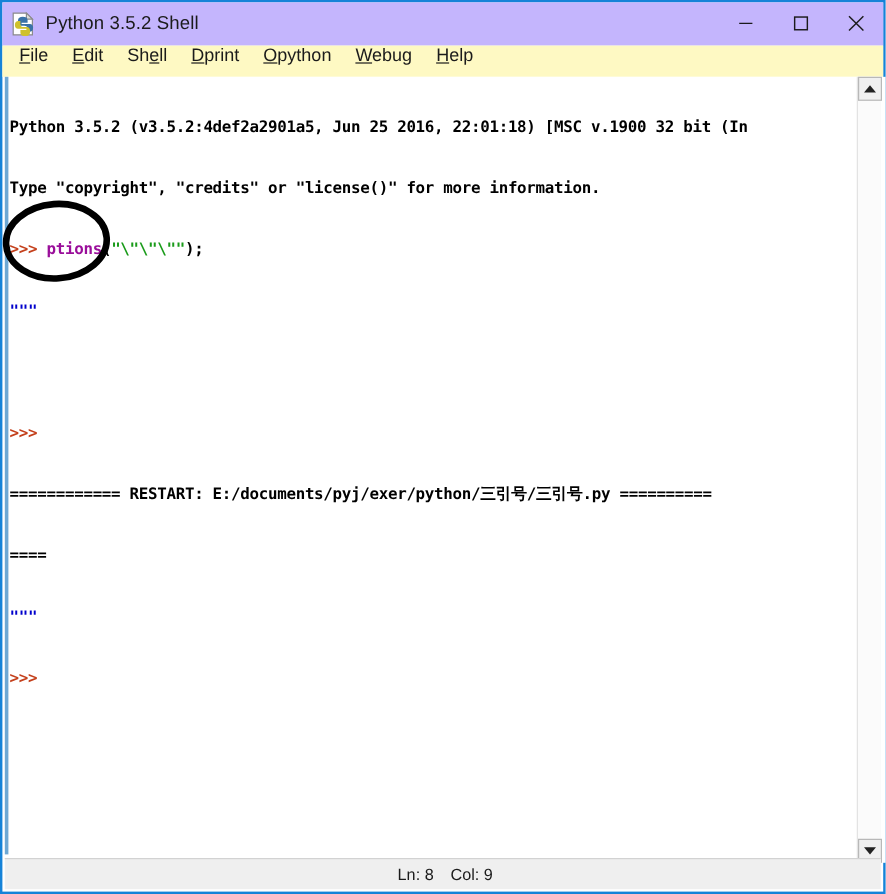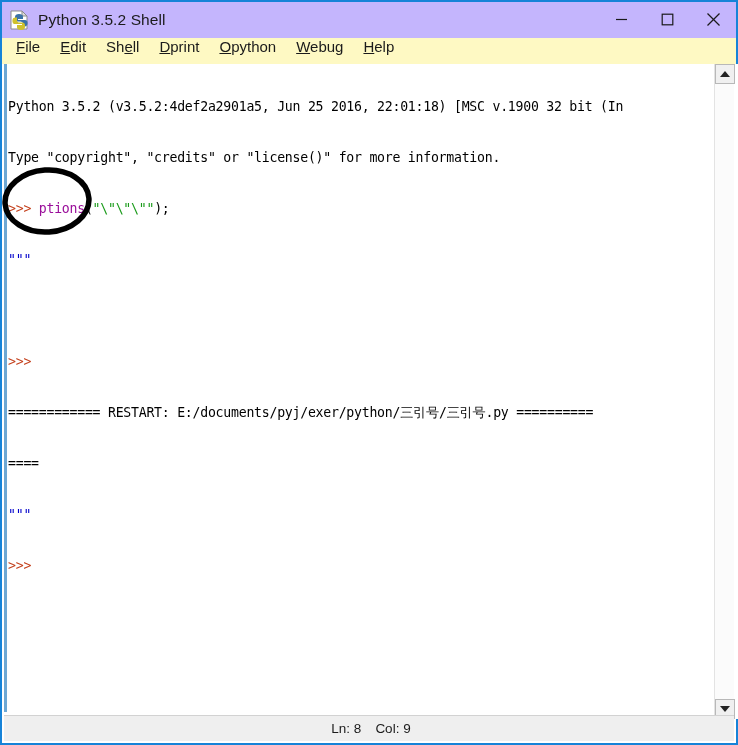"Python 3.5.2 (v3.5.2:4def2a2901a5, Jun" .text-outer { font-weight: none -> bold }
